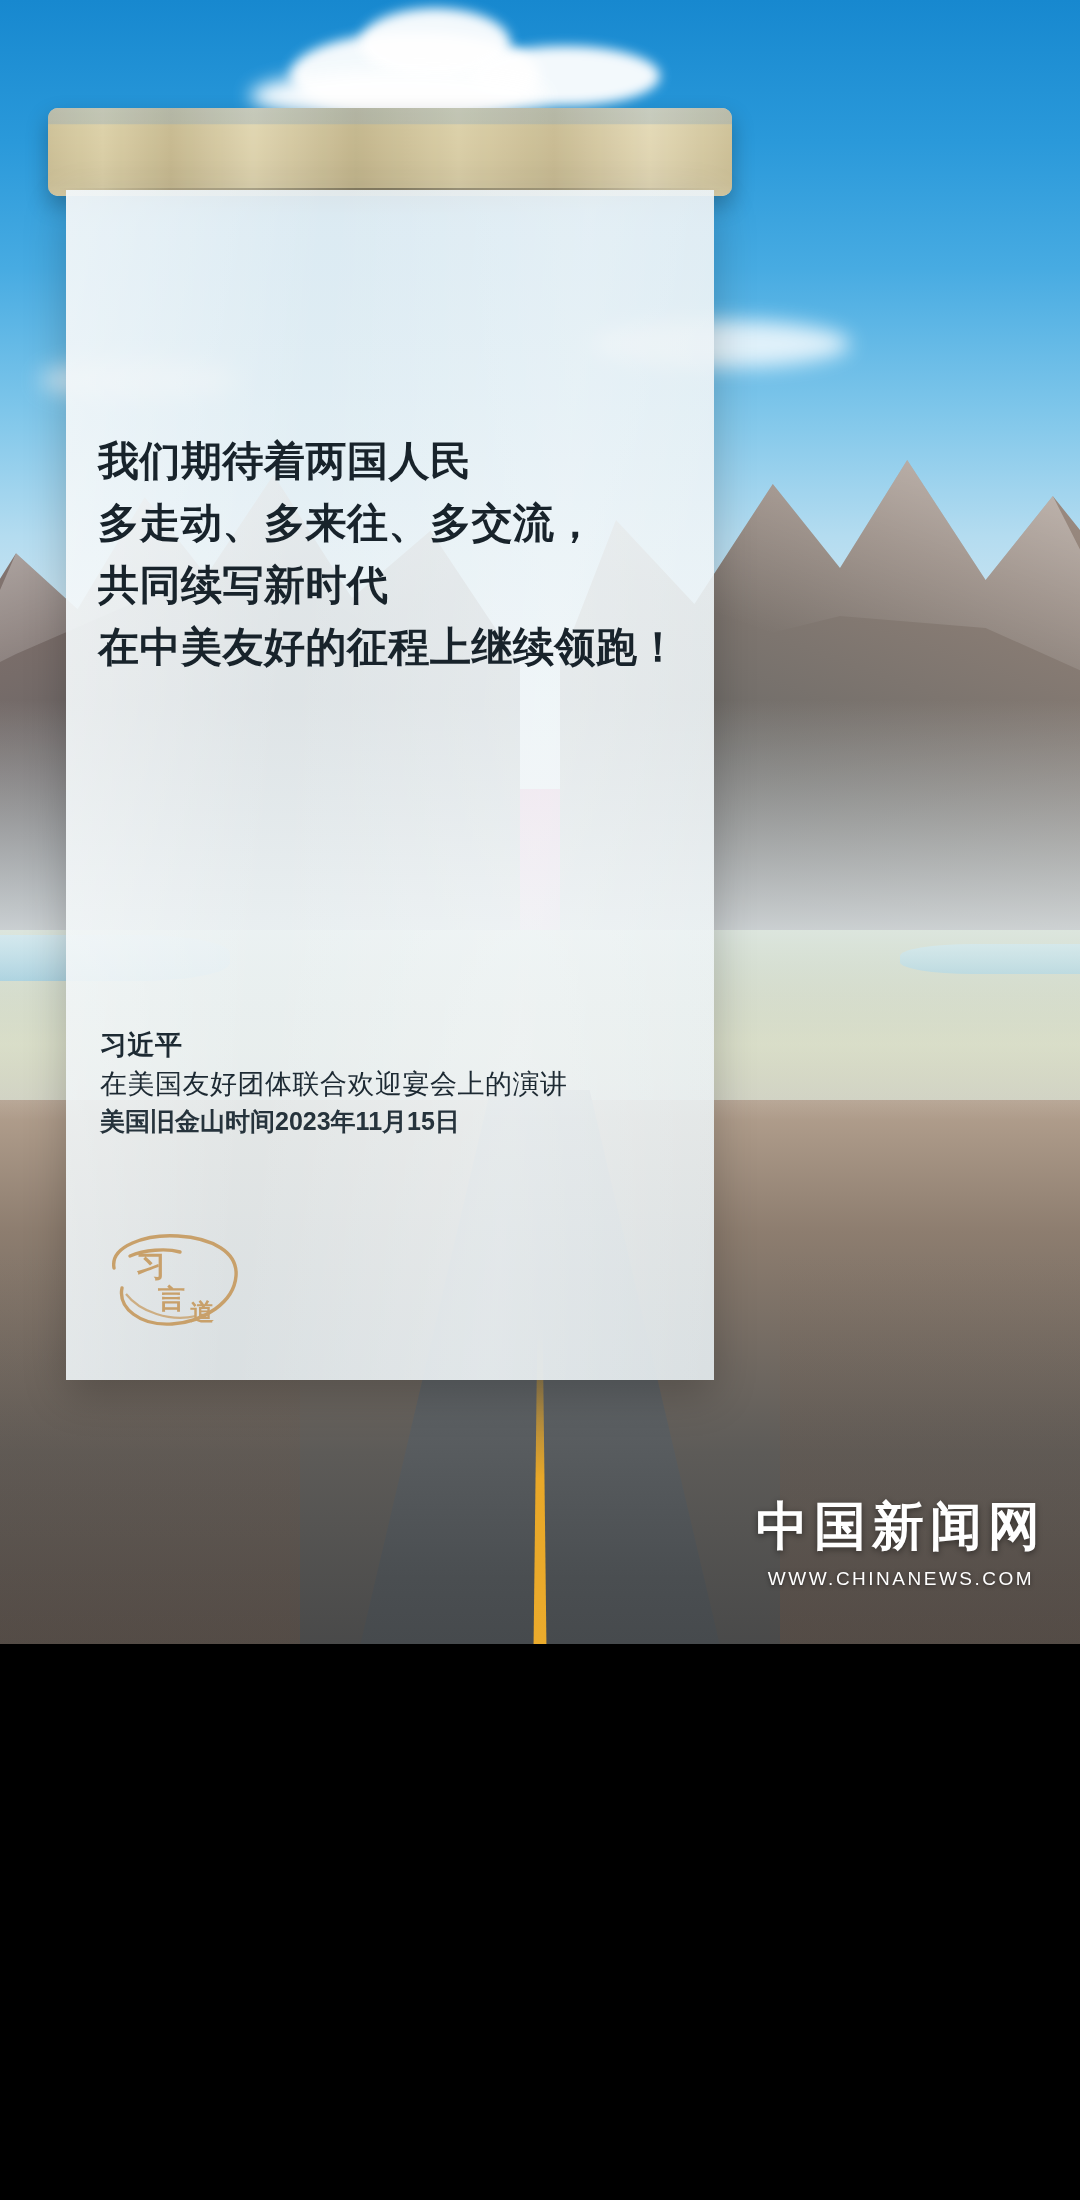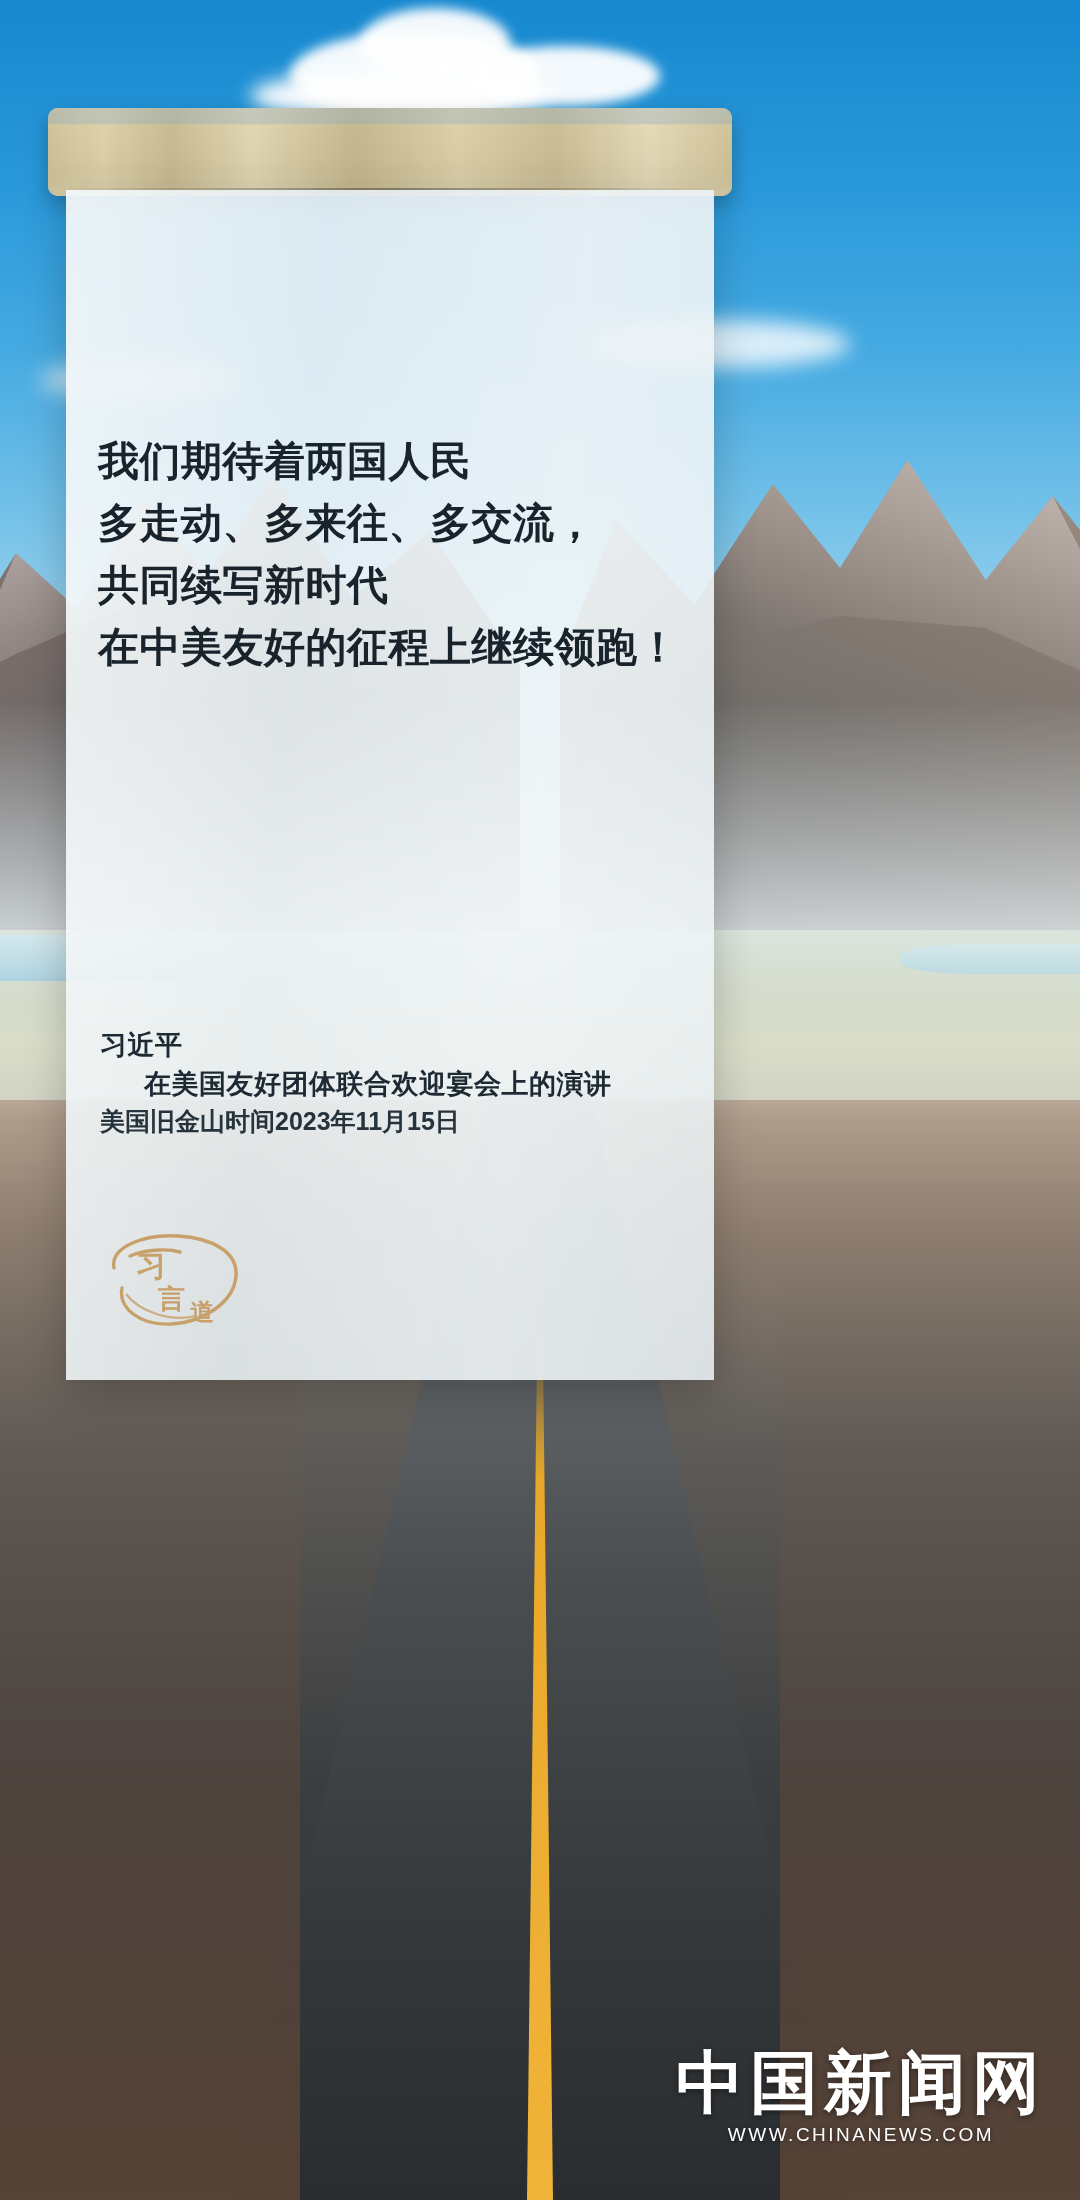"我们期待着两国人民" .poster { height: 2200px -> 1644px }
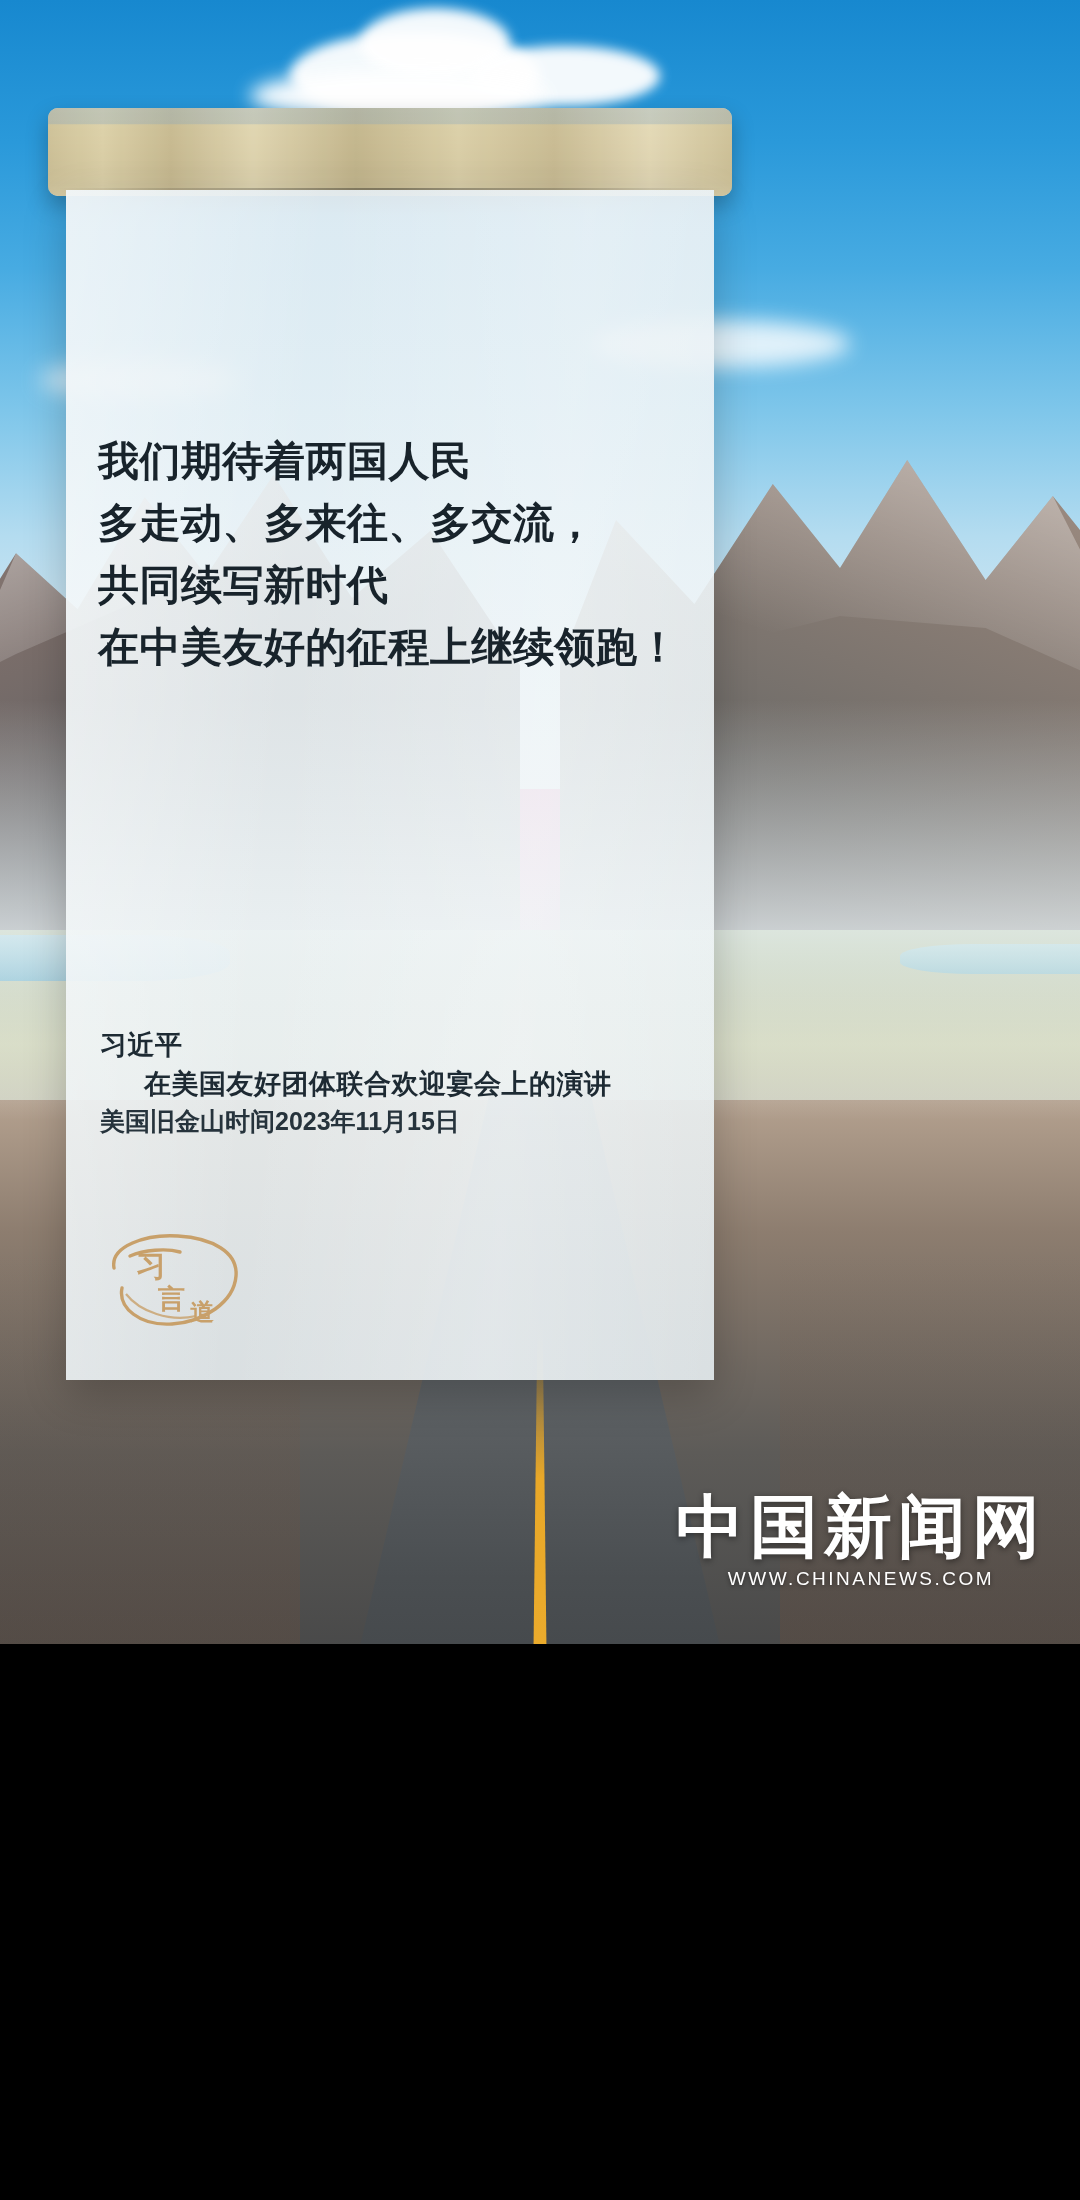"在美国友好团体联合欢迎宴会上的演讲" .attrib-title { font-weight: 700 -> 400; margin-left: 44px -> none }
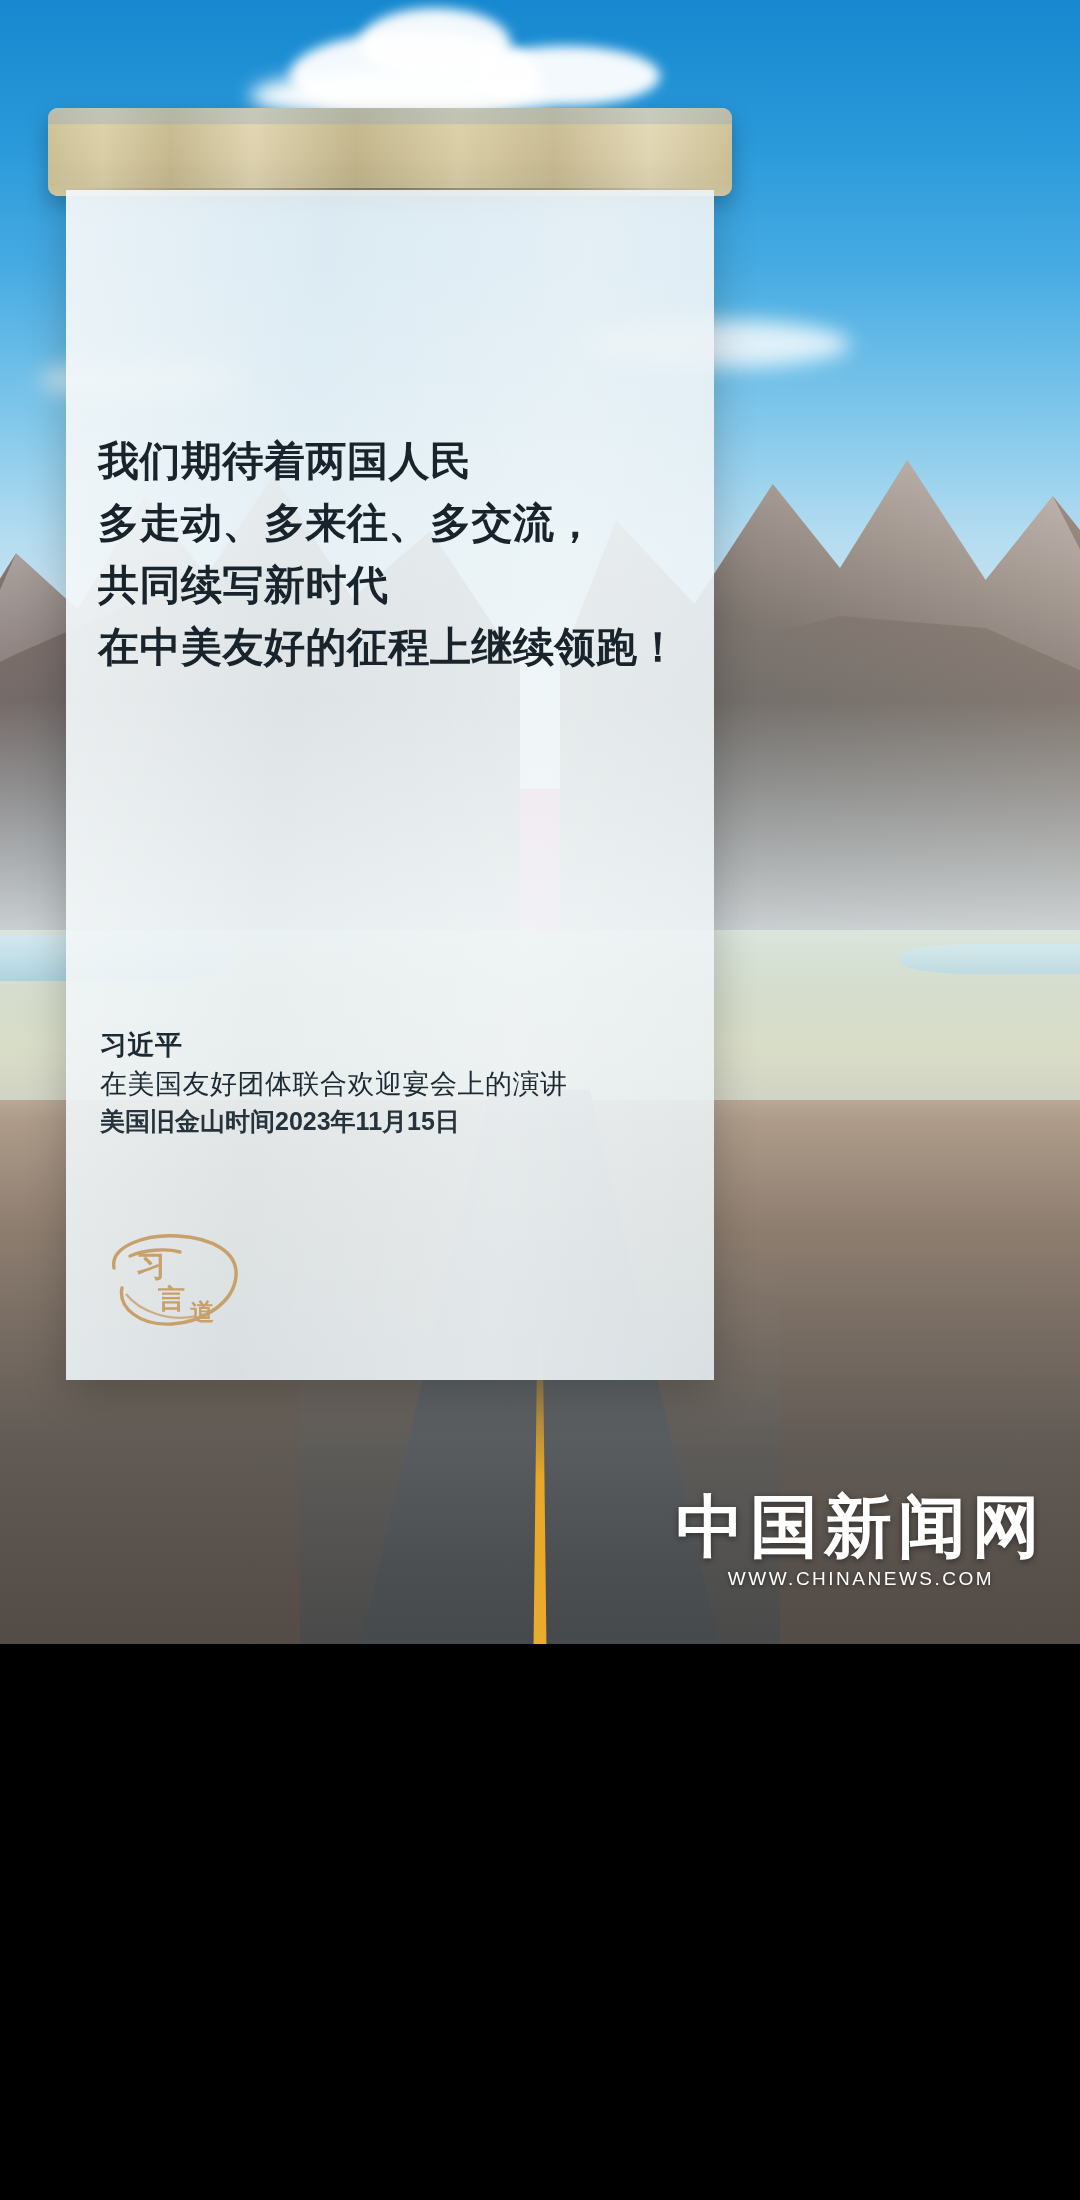"中国新闻网" .brand-cn { font-size: 68px -> 52px }
